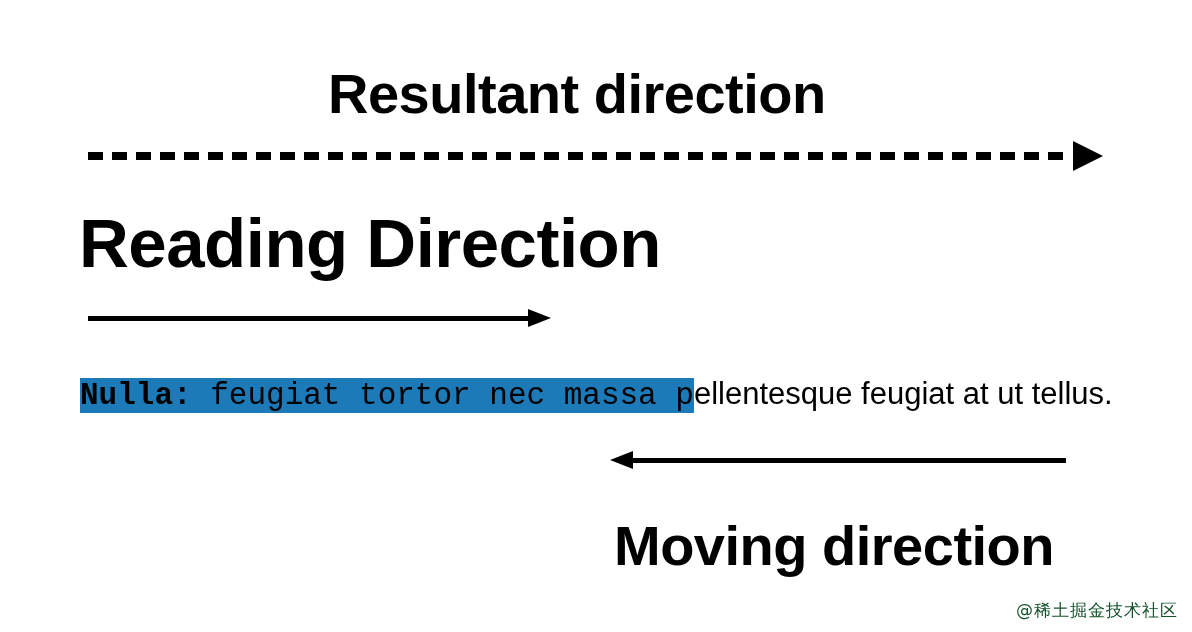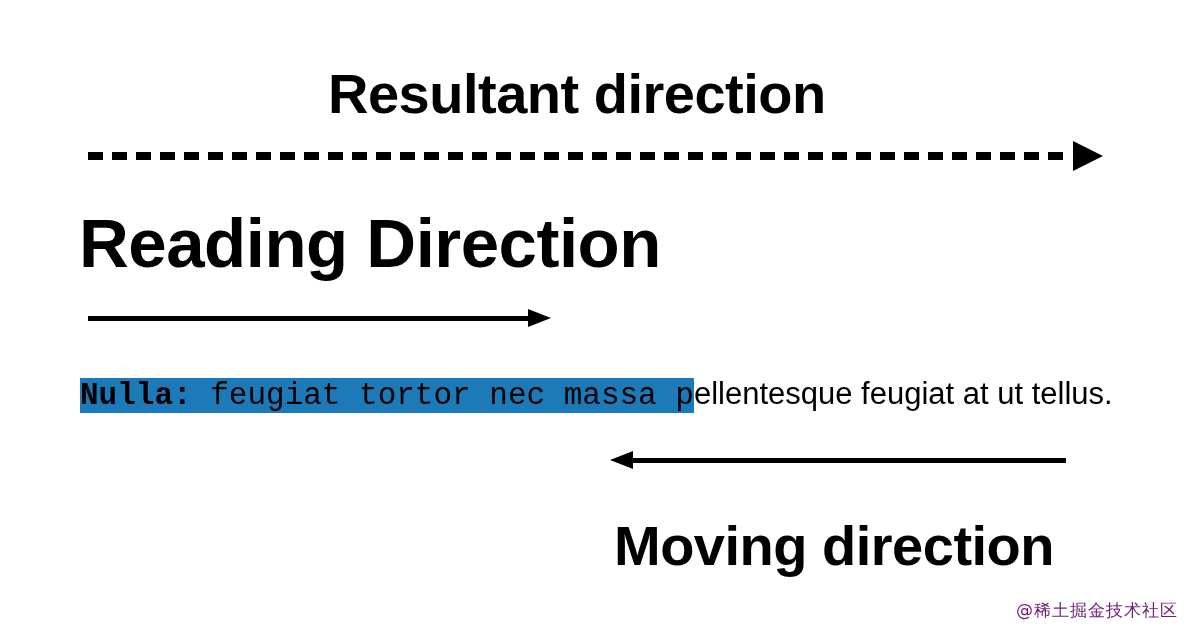"@稀土掘金技术社区" #watermark { color: #701a75 -> #14532d }
